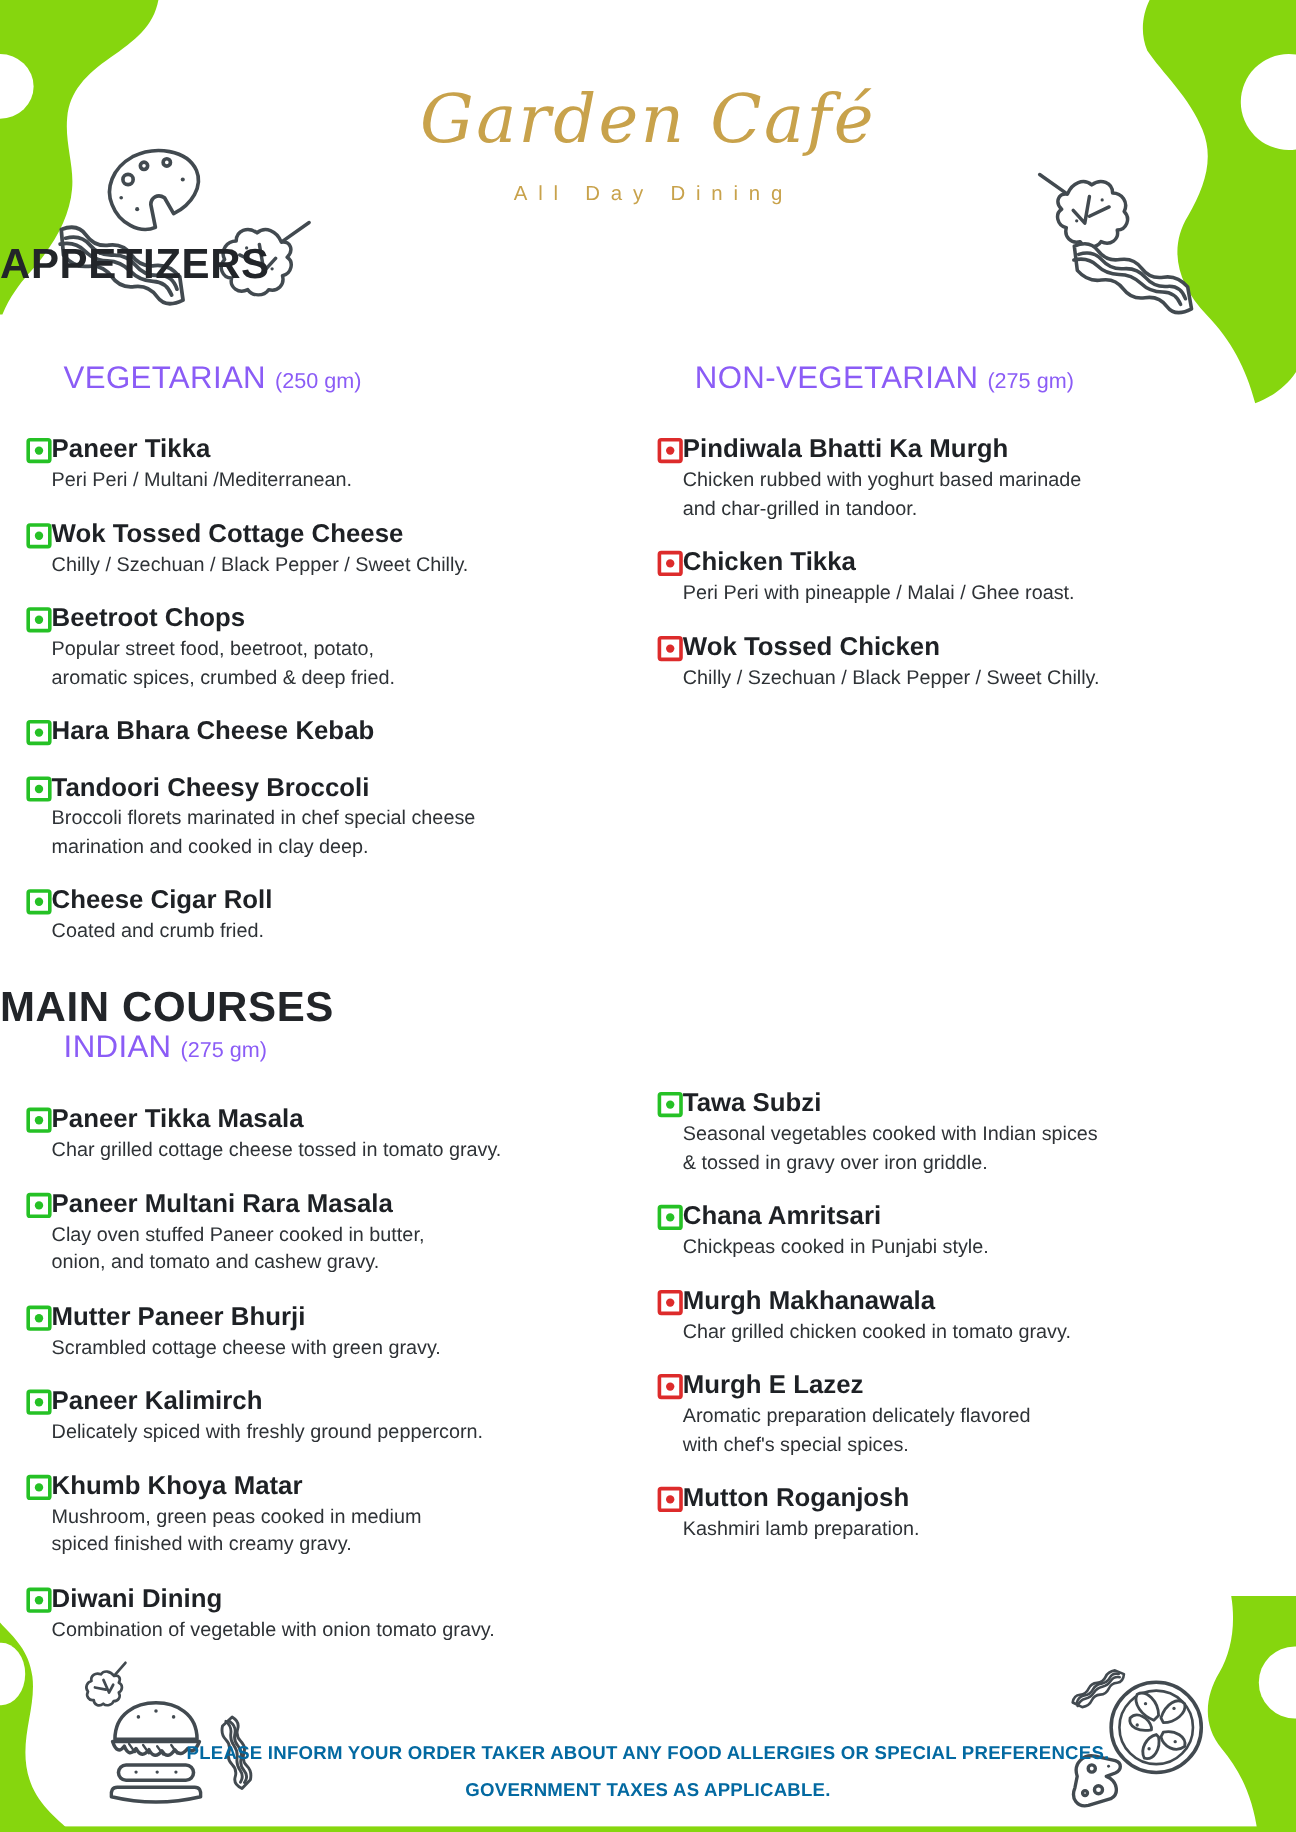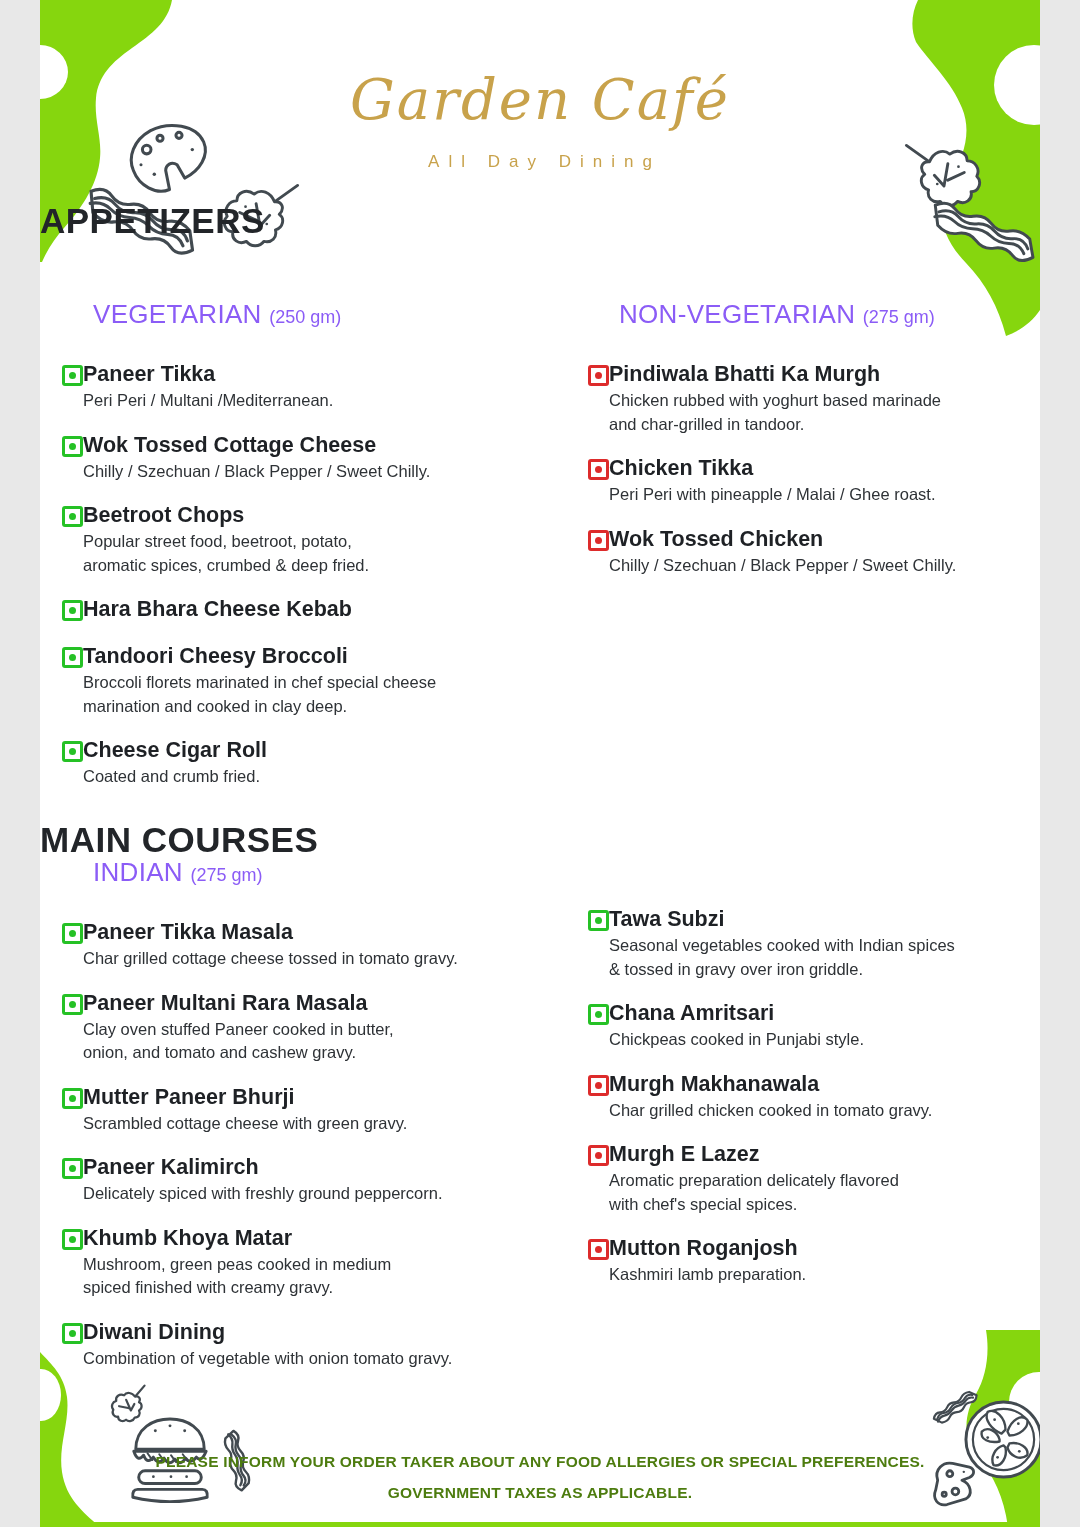"Garden Café" .page { width: 1000px -> 1080px }
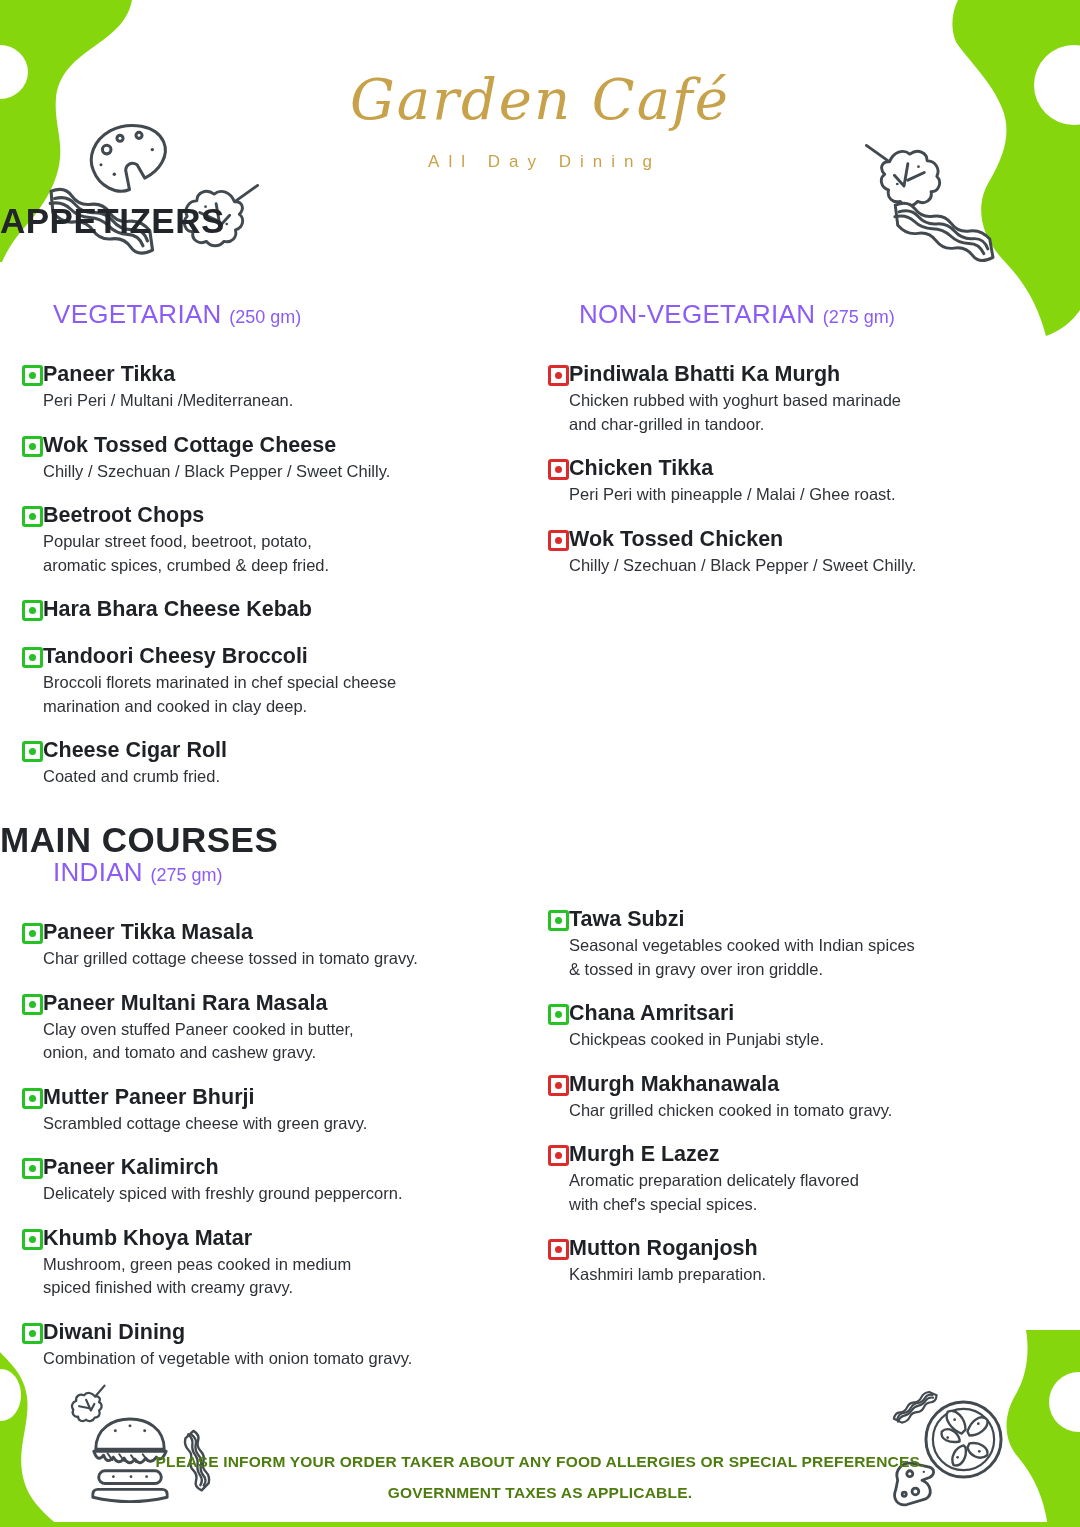"PLEASE INFORM YOUR ORDER TAKER" .footer { color: #4d7c0f -> #0369a1 }
